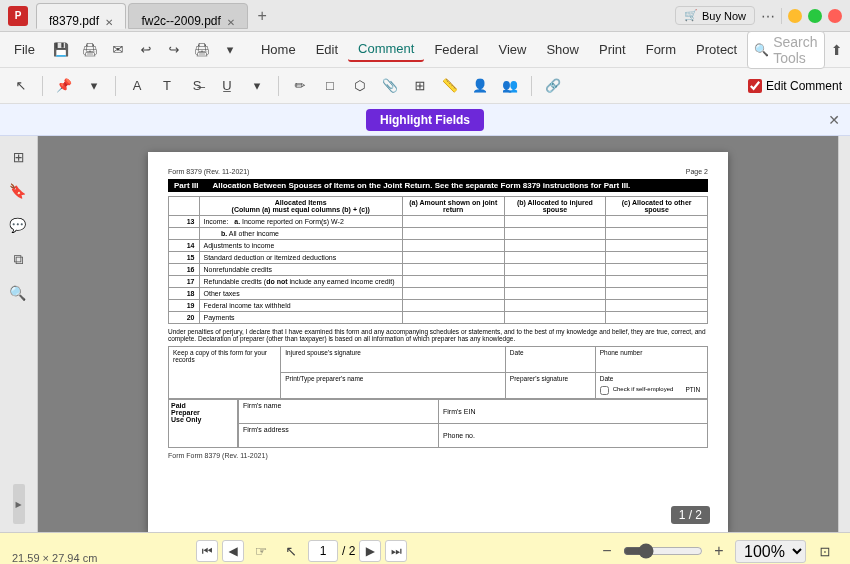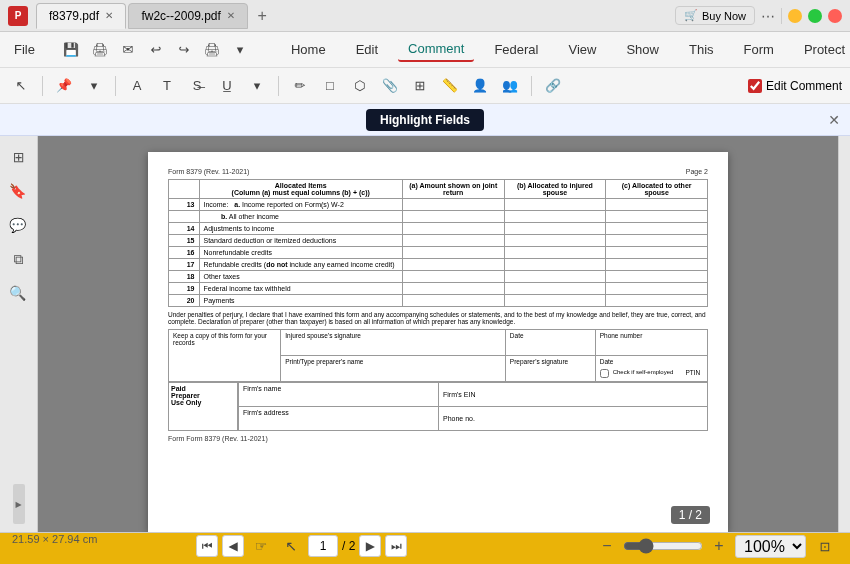"f8379.pdf" .tab { align-items: center -> flex-end }
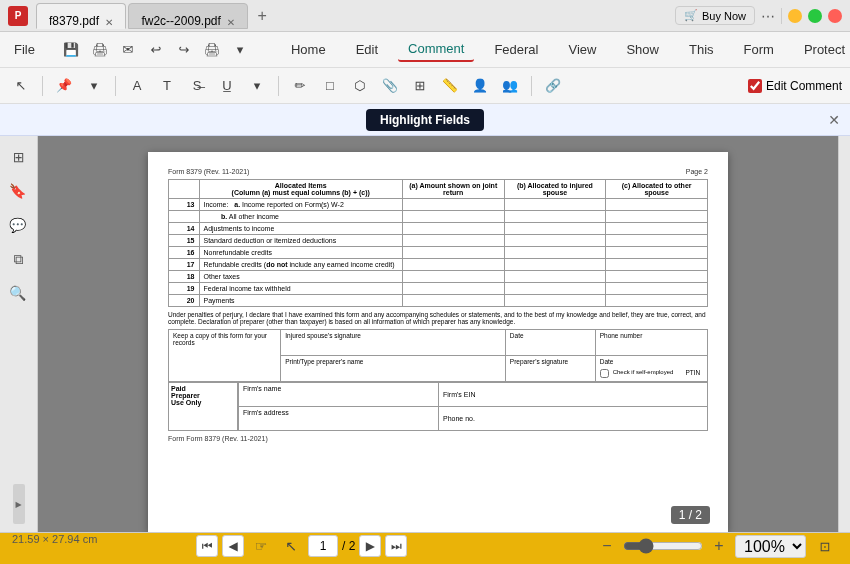"File" #menubar { gap: 10px -> 0 }
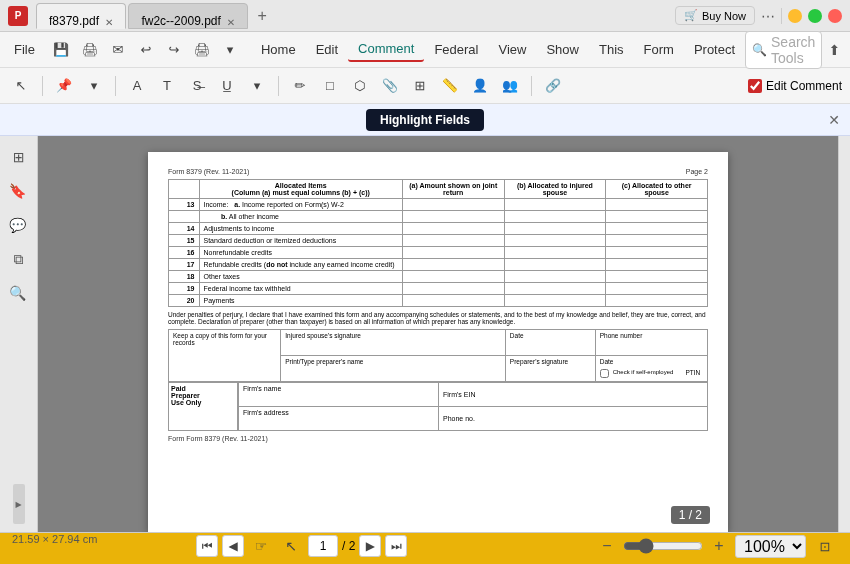"This" span.menu-item { text: This -> Print }
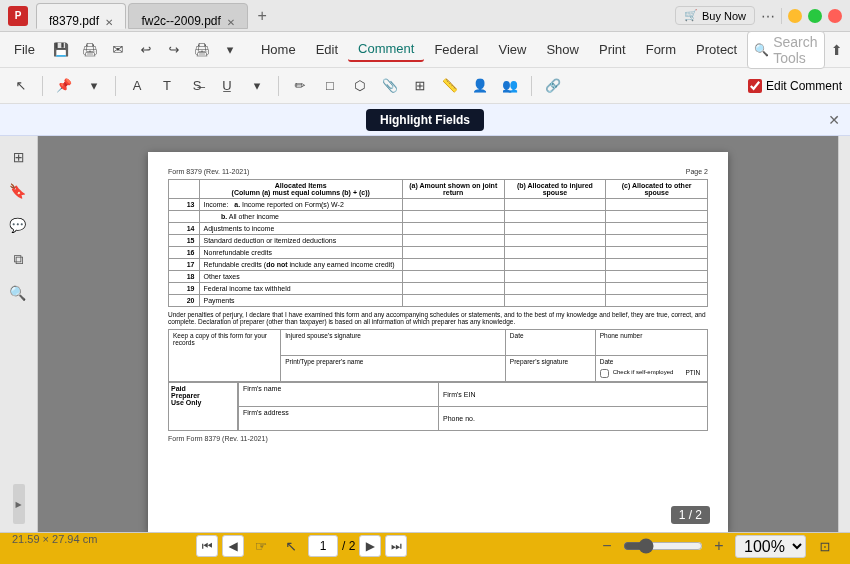"Highlight Fields" .highlight-fields-btn { background: #0f172a -> #6d28d9 }
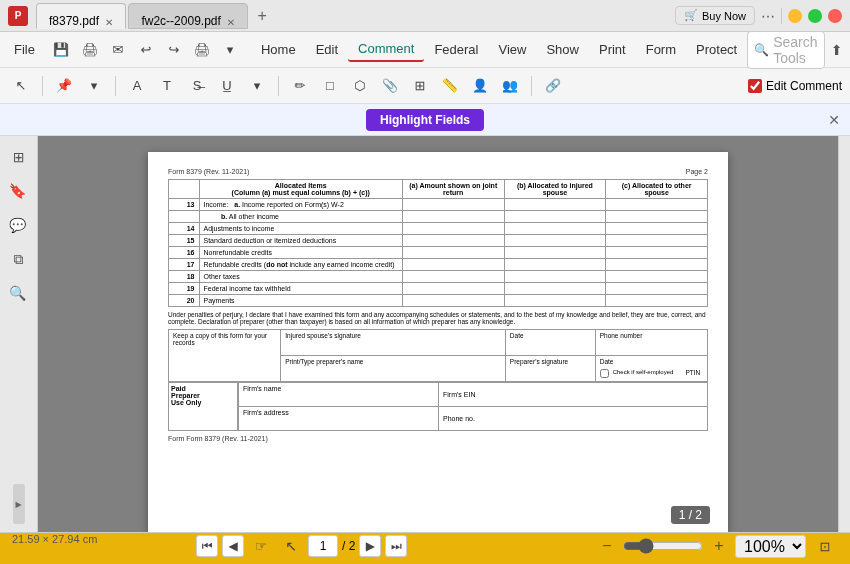"Part III" div.form-title-row { html: none -> <div> <span>Part III</span> <span> <strong>Allocation Between Spouses of Items on the Joint Return.</strong> <span>See the separate Form 8379 instructions for Part III.</span> </span> </div> }
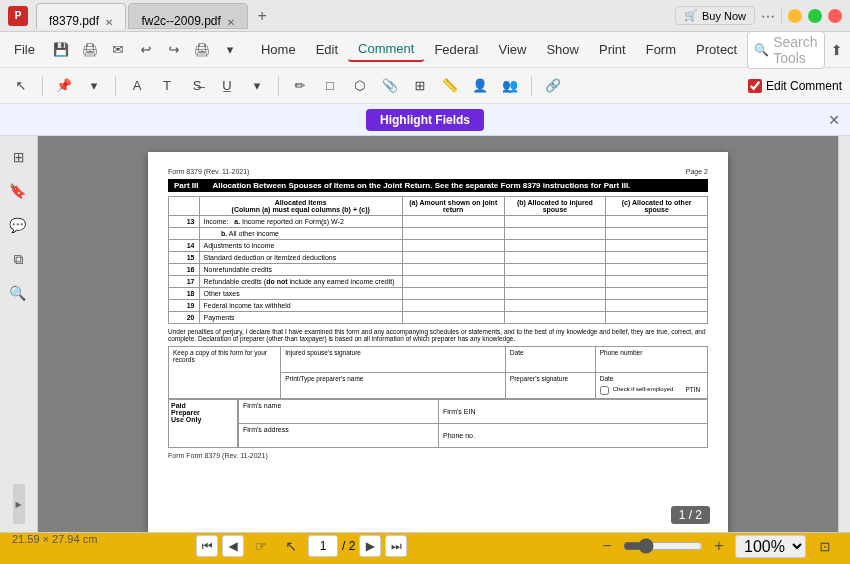"21.59 × 27.94 cm" #footer { align-items: flex-start -> flex-end; background: #eab308 -> #fef9c3 }
